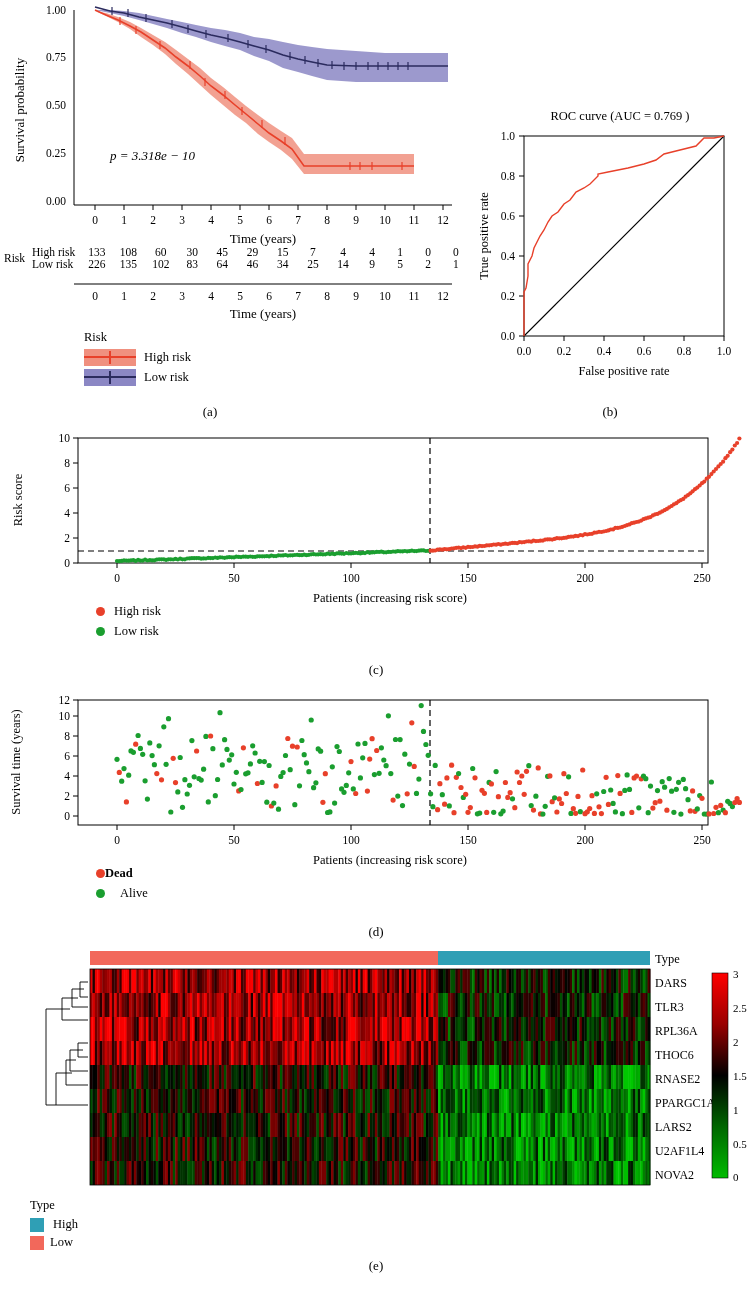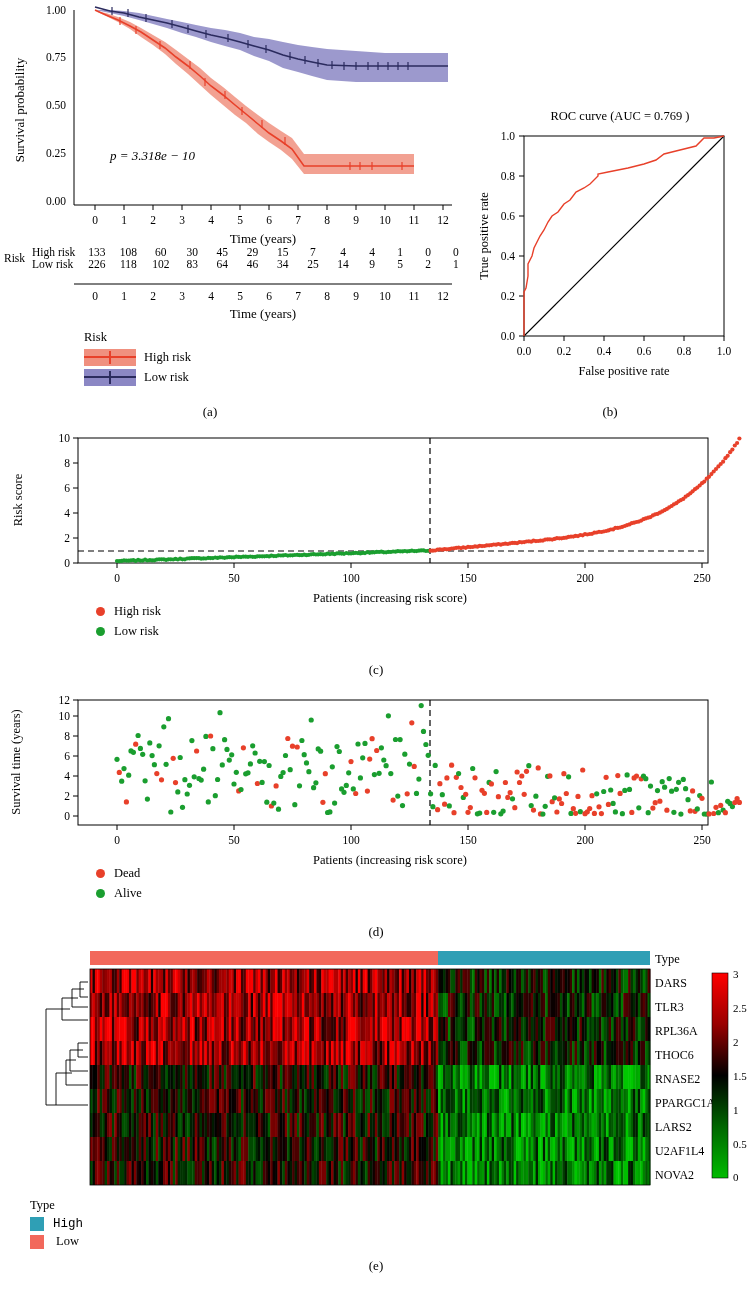"118" td { text: 118 -> 135 }
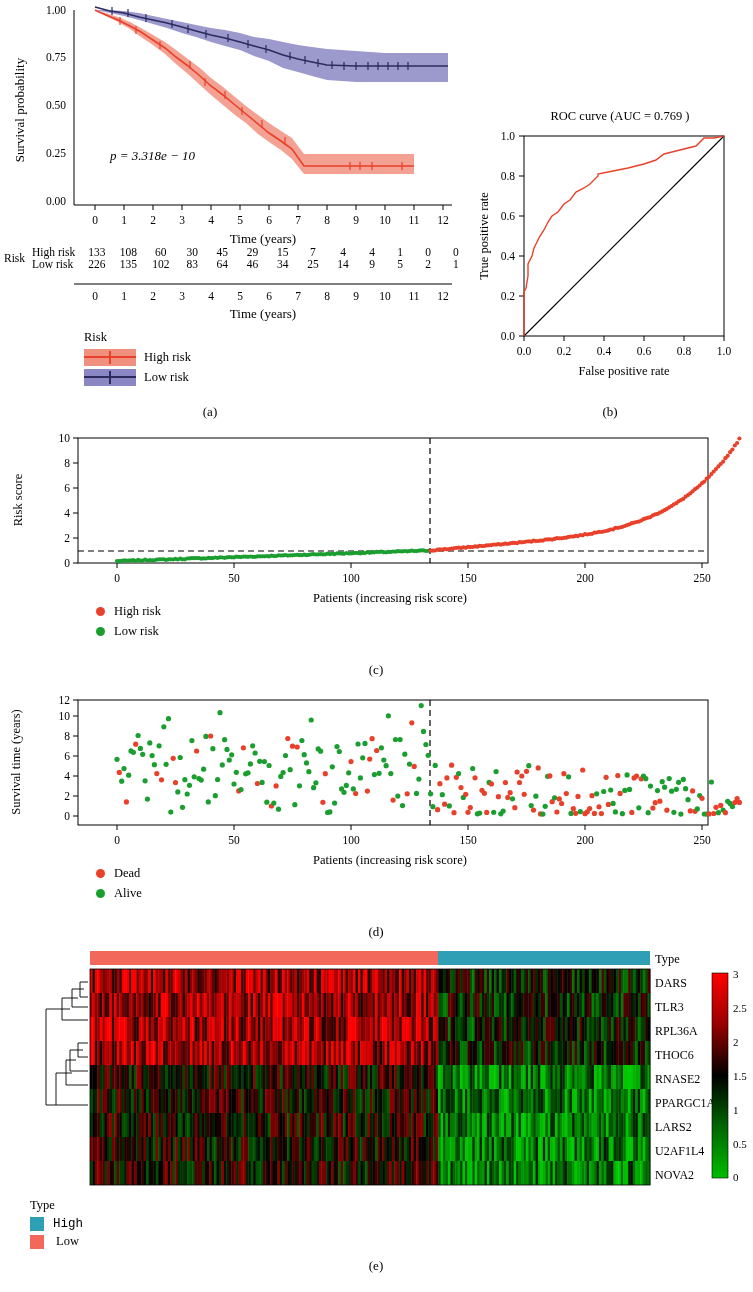"Dead" span.legend-item { font-weight: none -> bold; margin-left: 9px -> none }
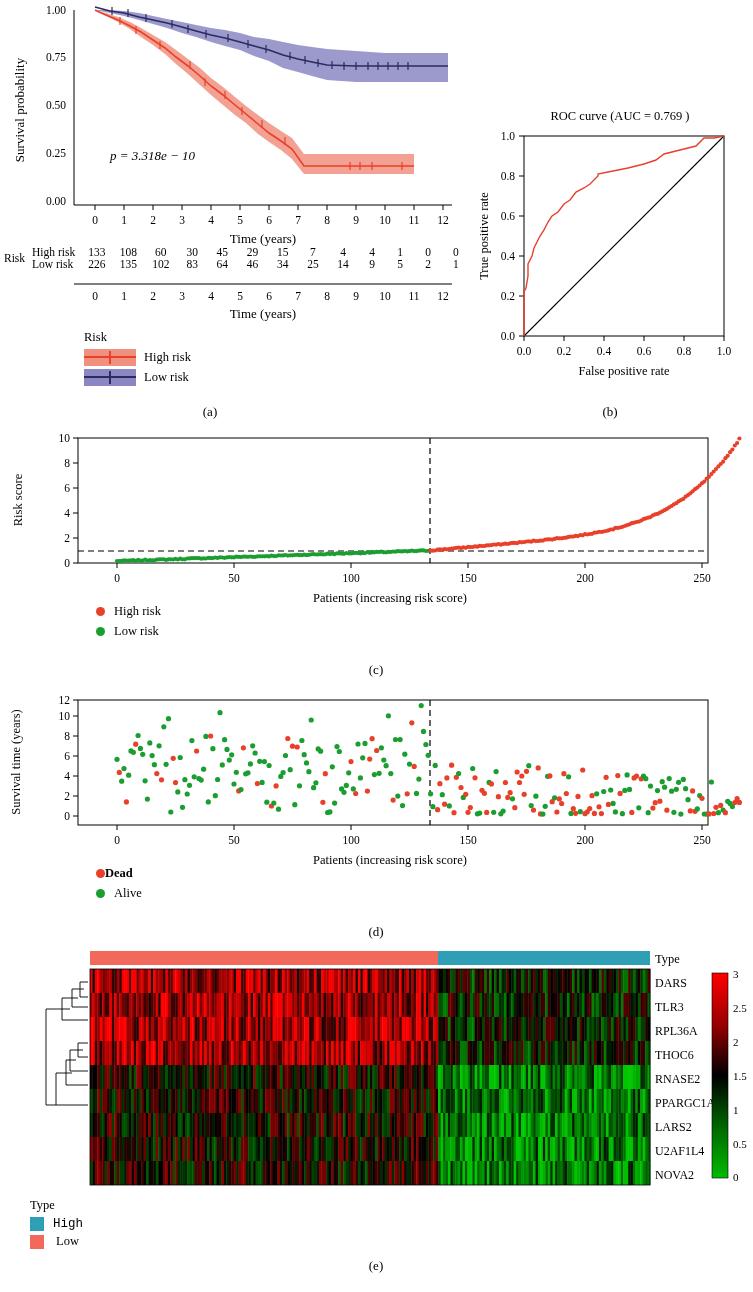"Alive" span.legend-item { margin-left: 9px -> 15px }
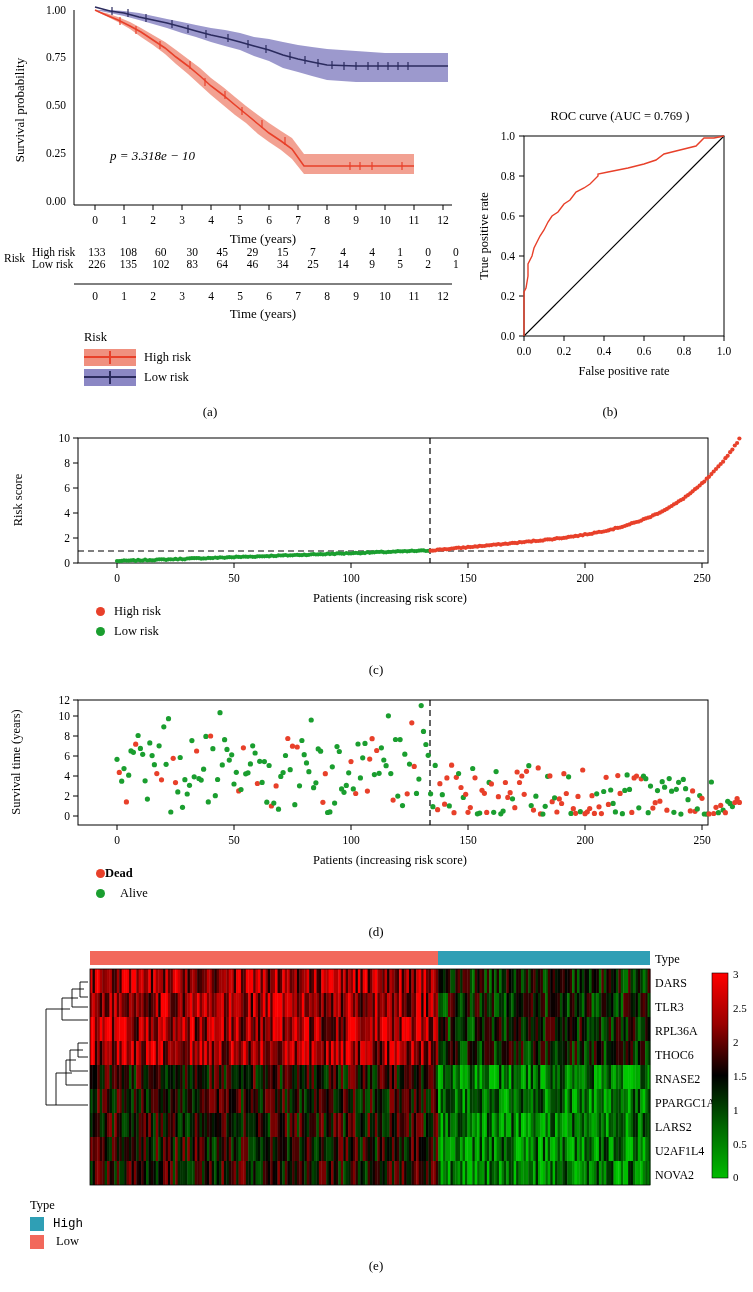"High" span.legend-item { font-family: Liberation Mono, monospace -> none }
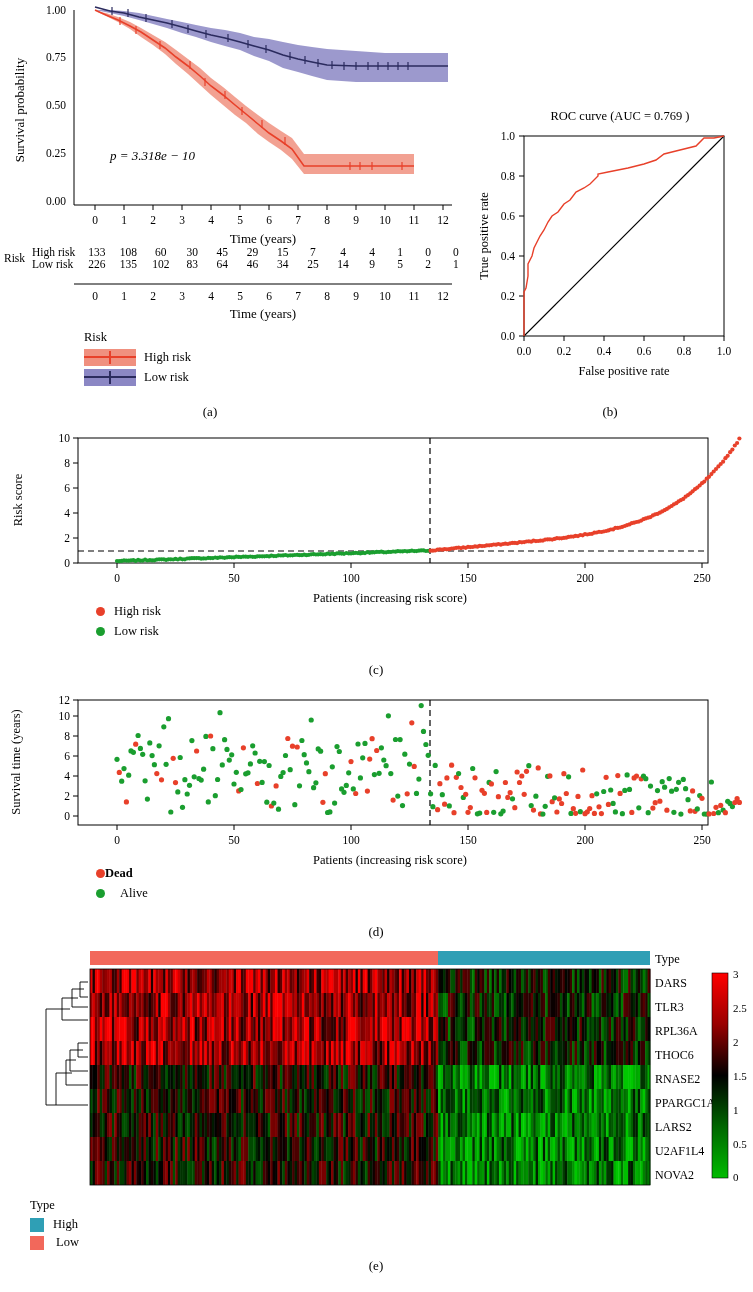"Low" span.legend-item { margin-left: 12px -> 6px }
